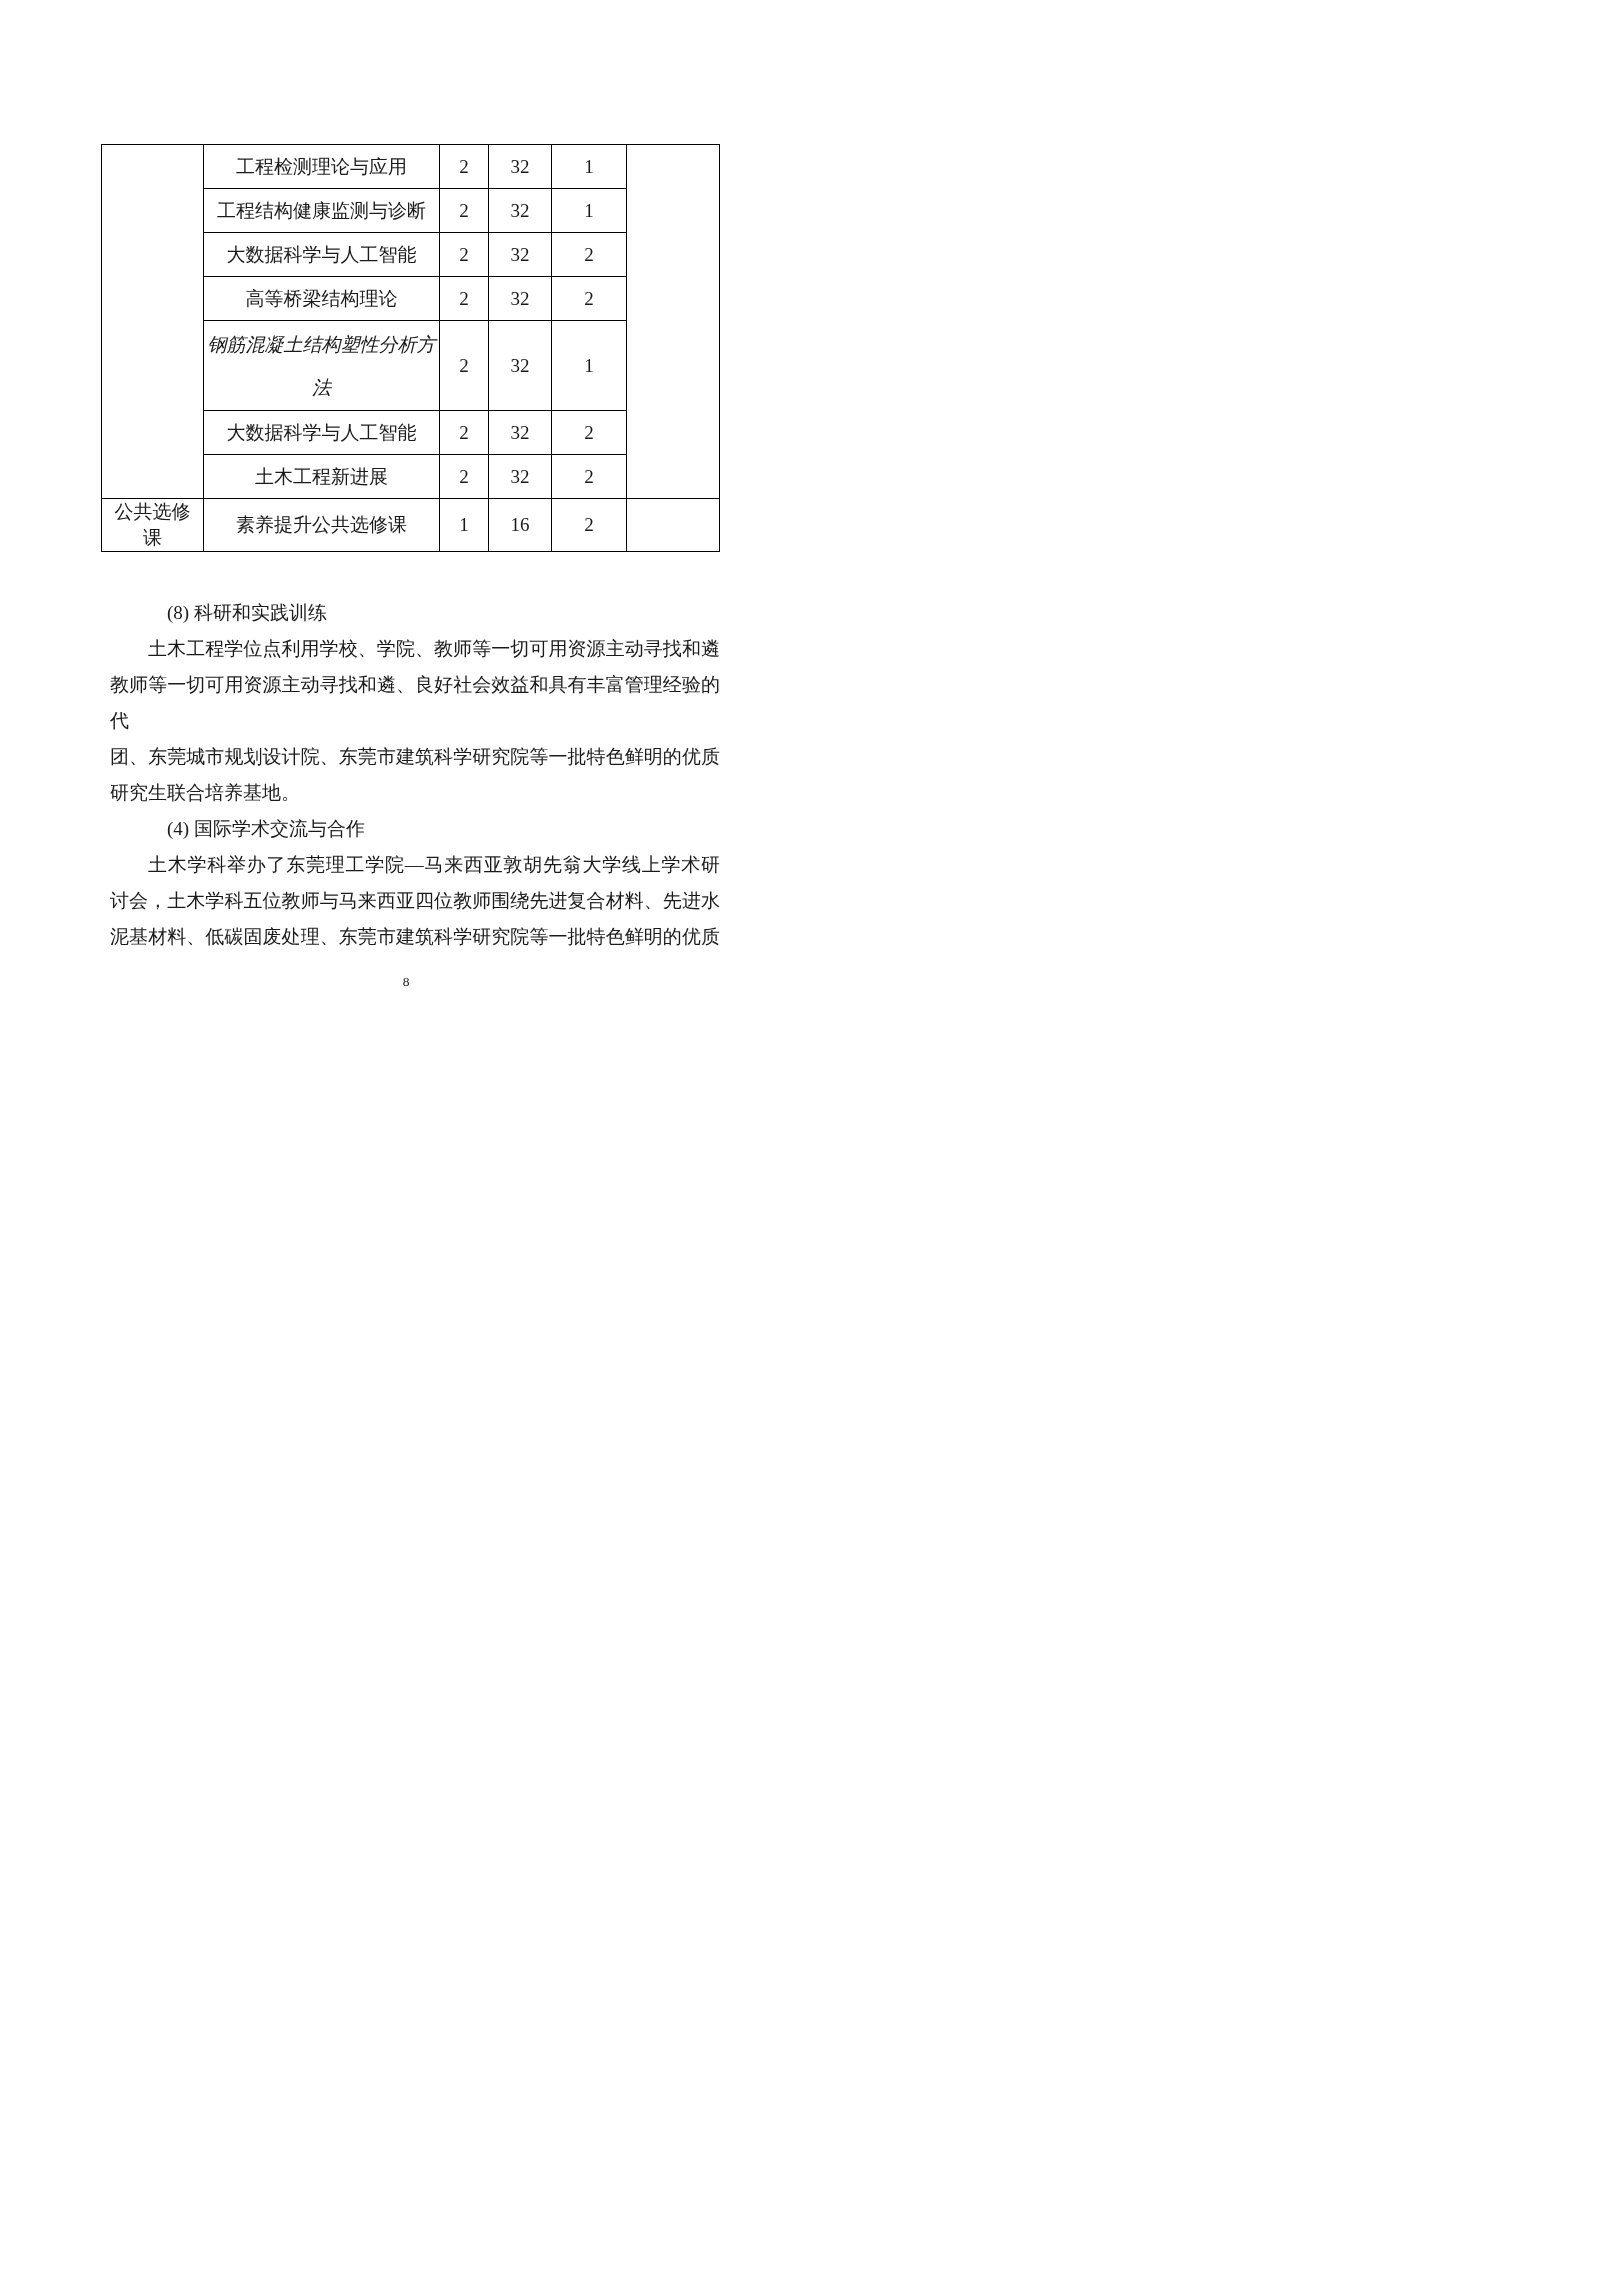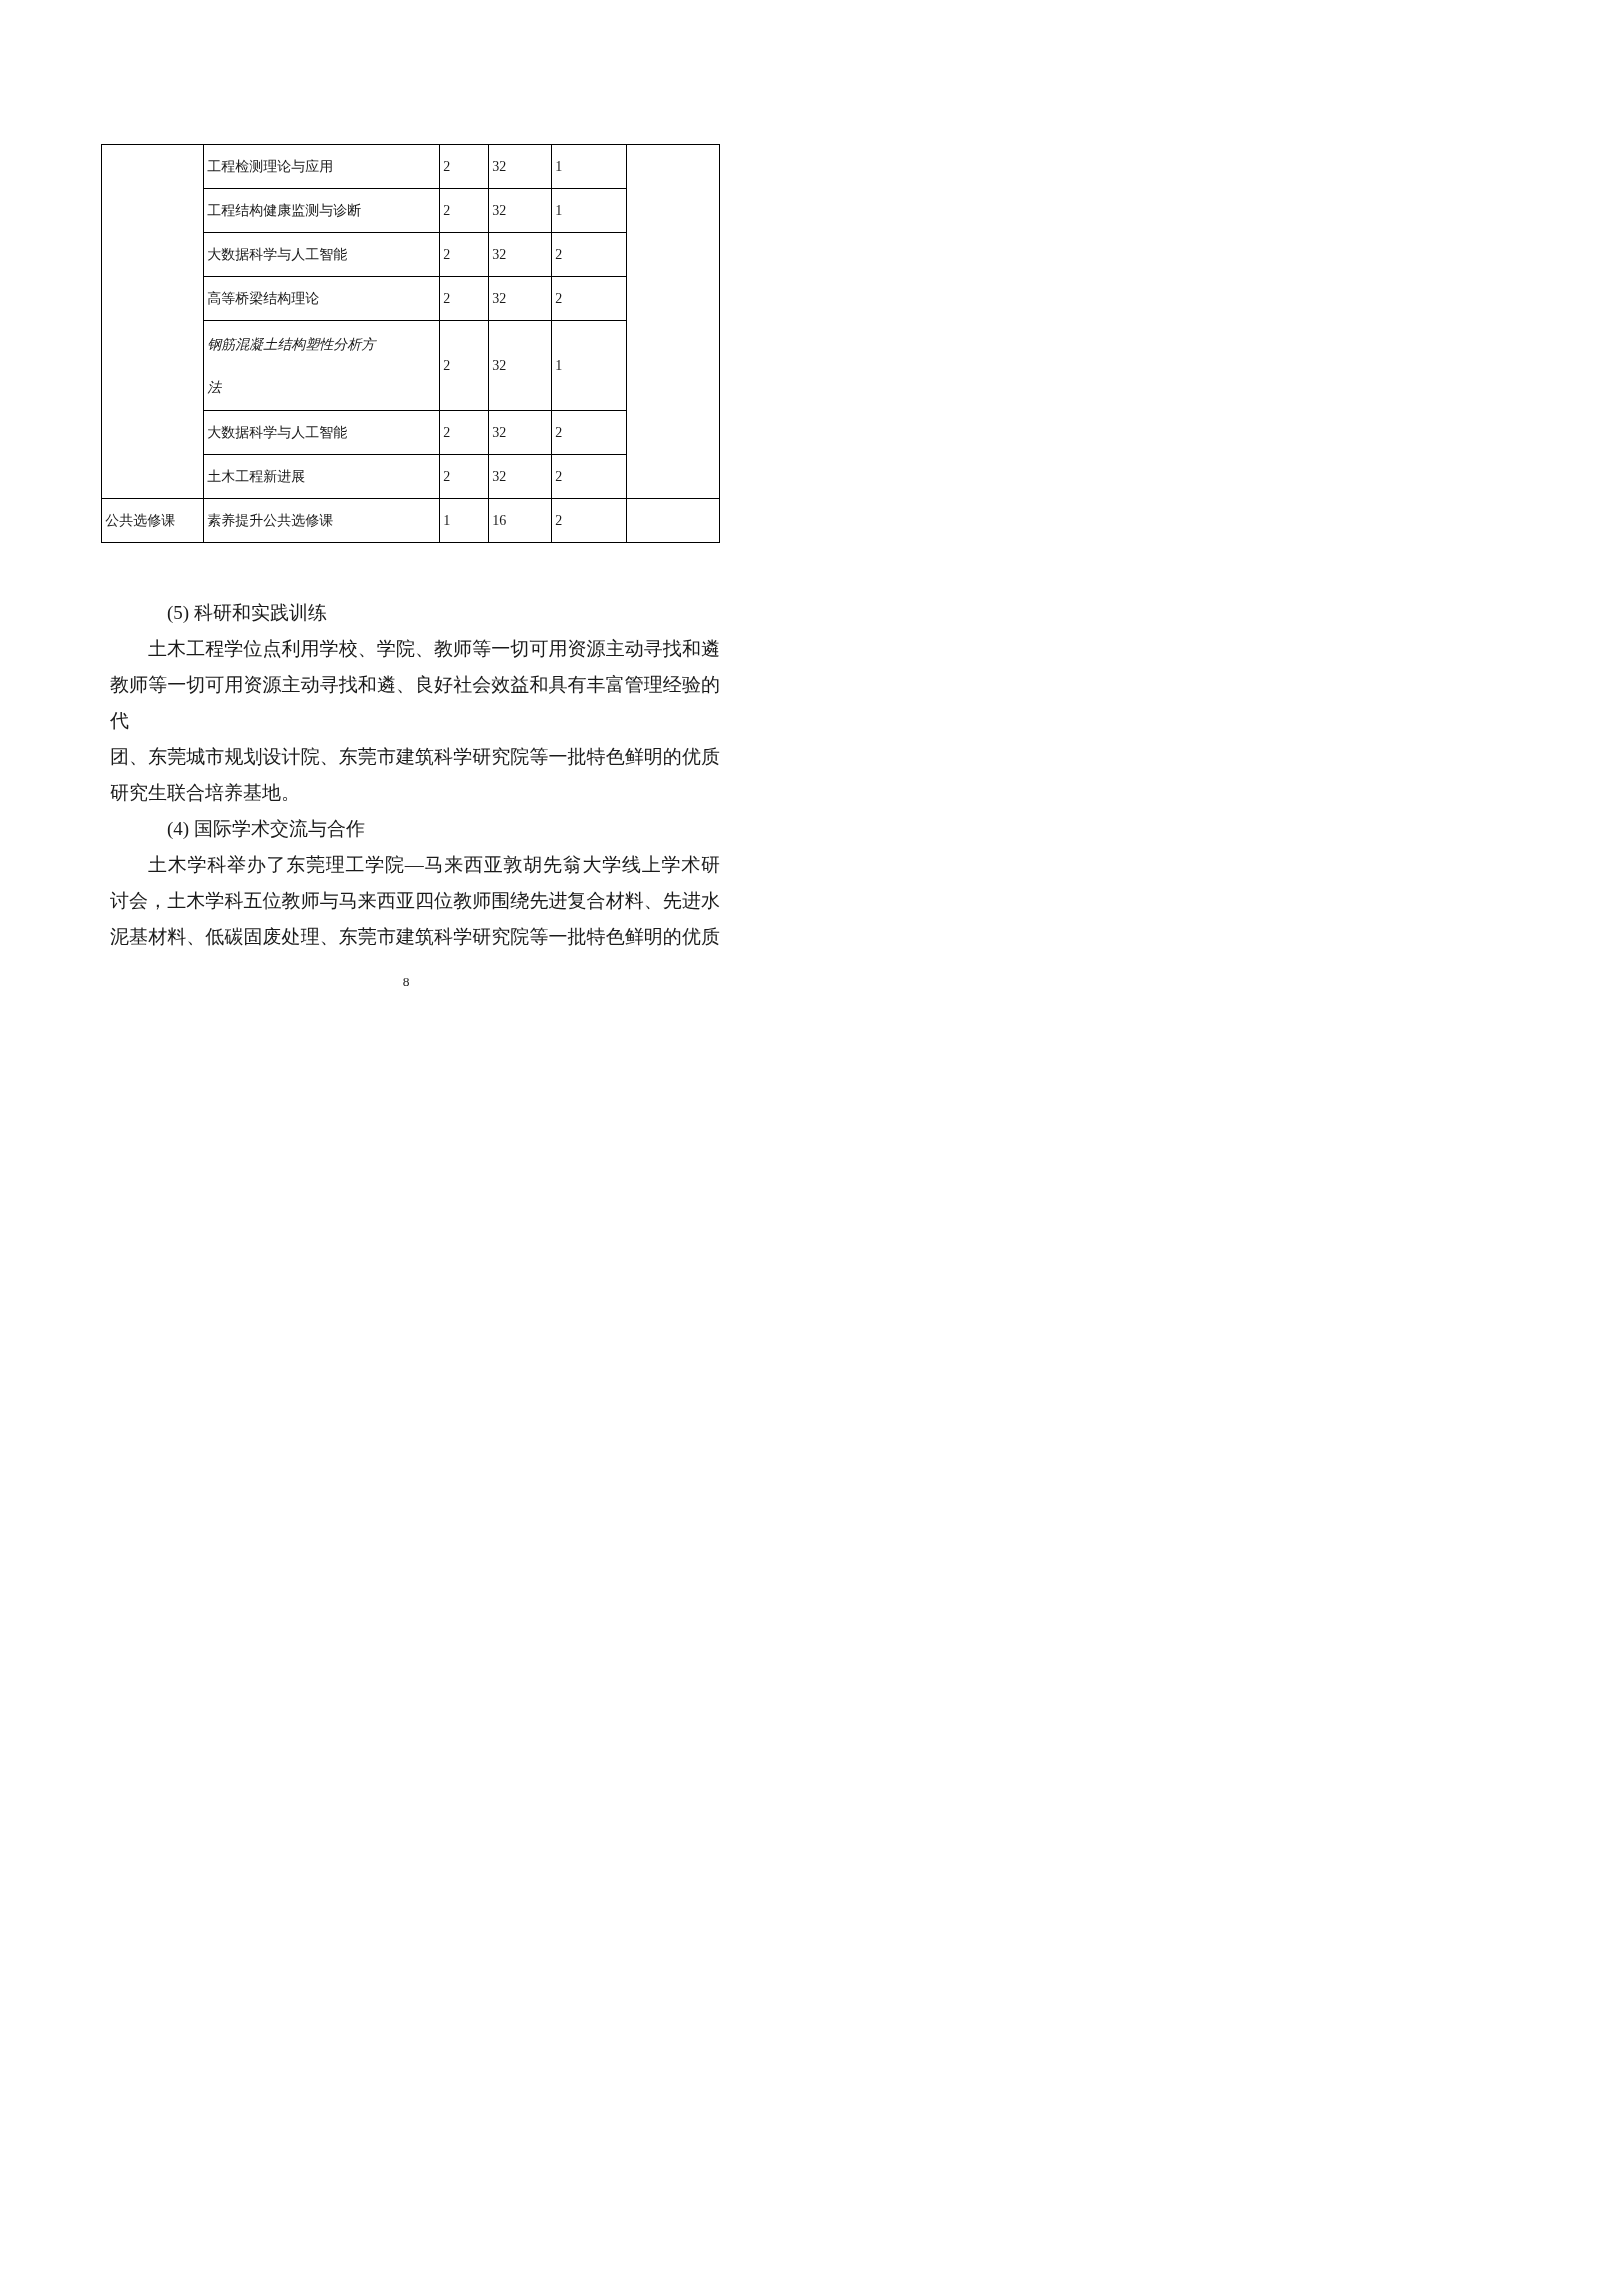"工程检测理论与应用" table.course-table td { font-size: 14px -> 19px; text-align: none -> center }
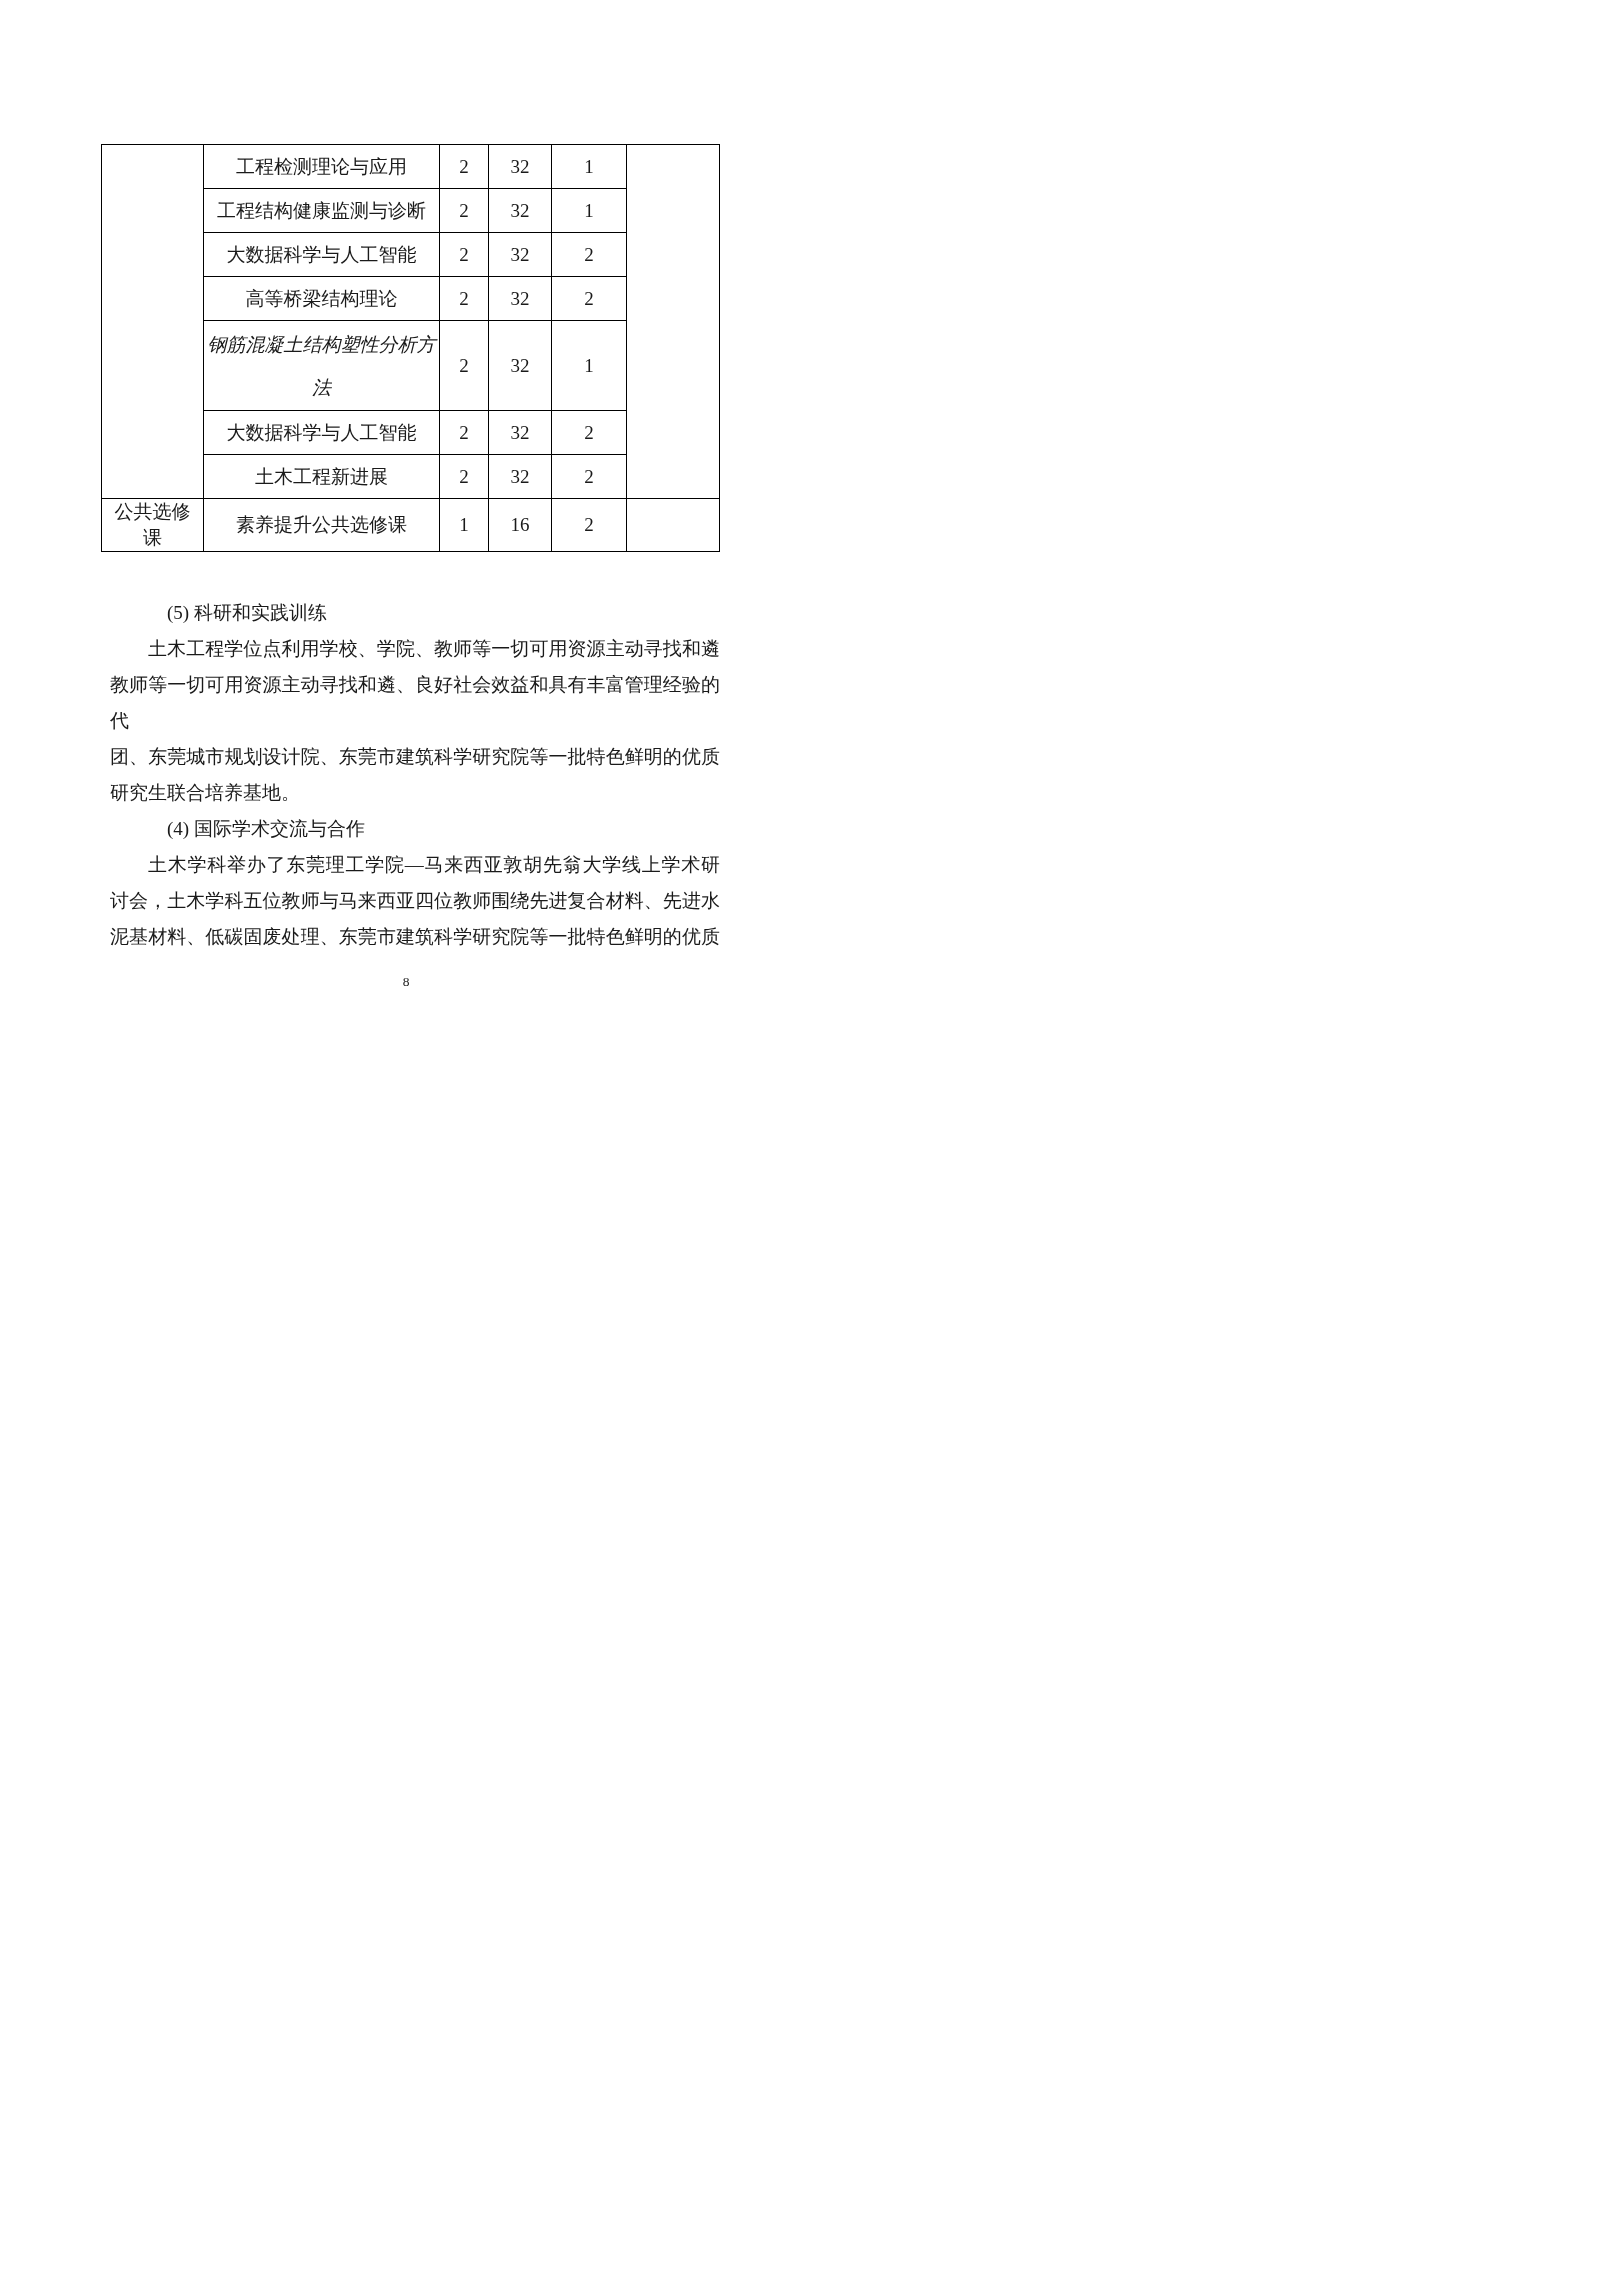"(5) 科研和实践训练" div.heading-line { text: 5 -> 8 }
